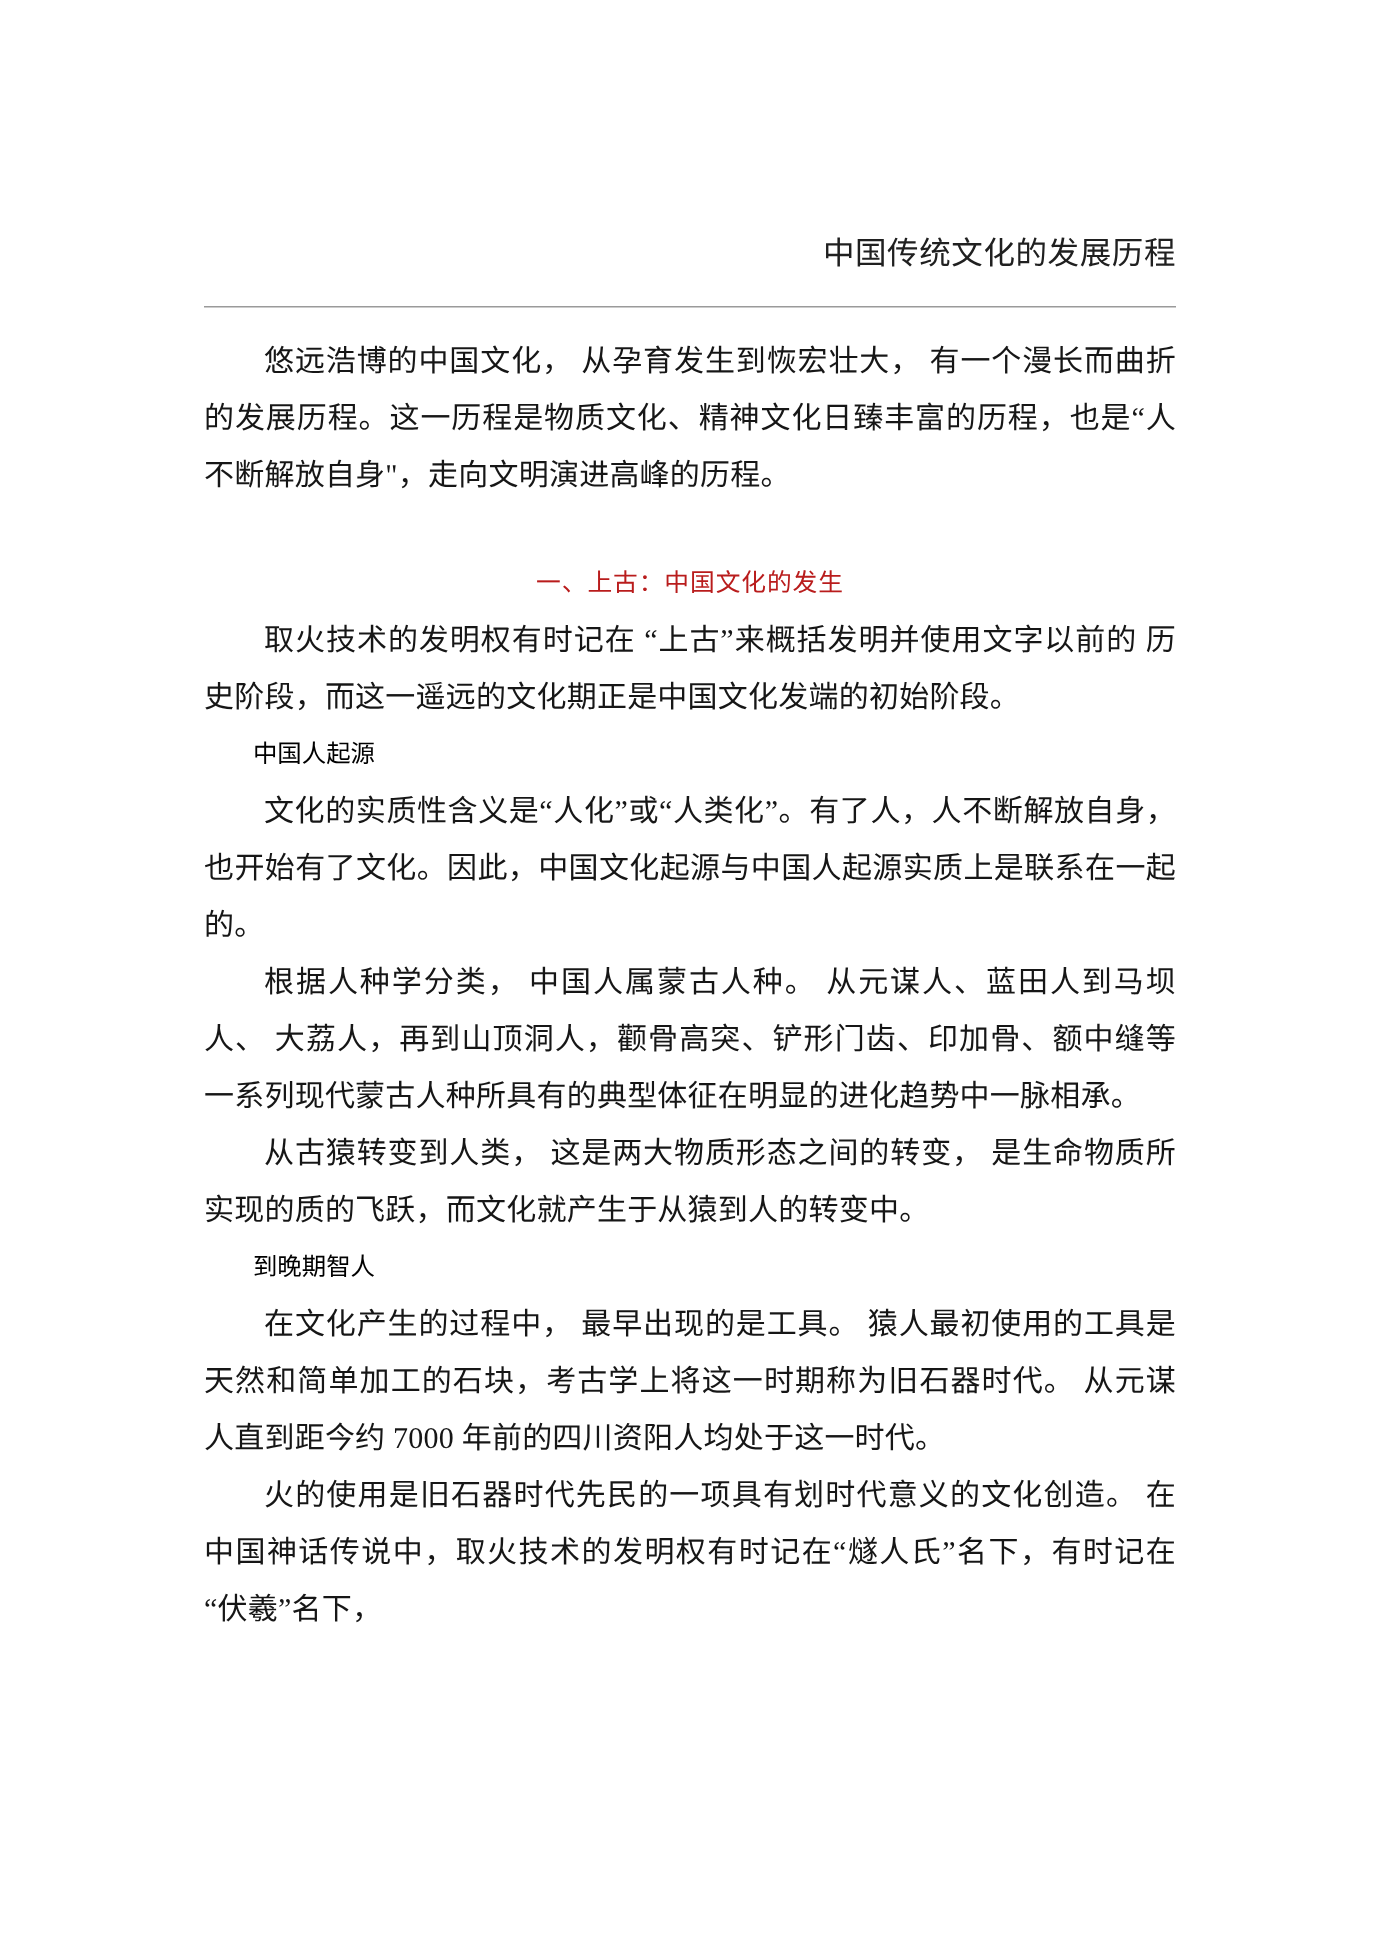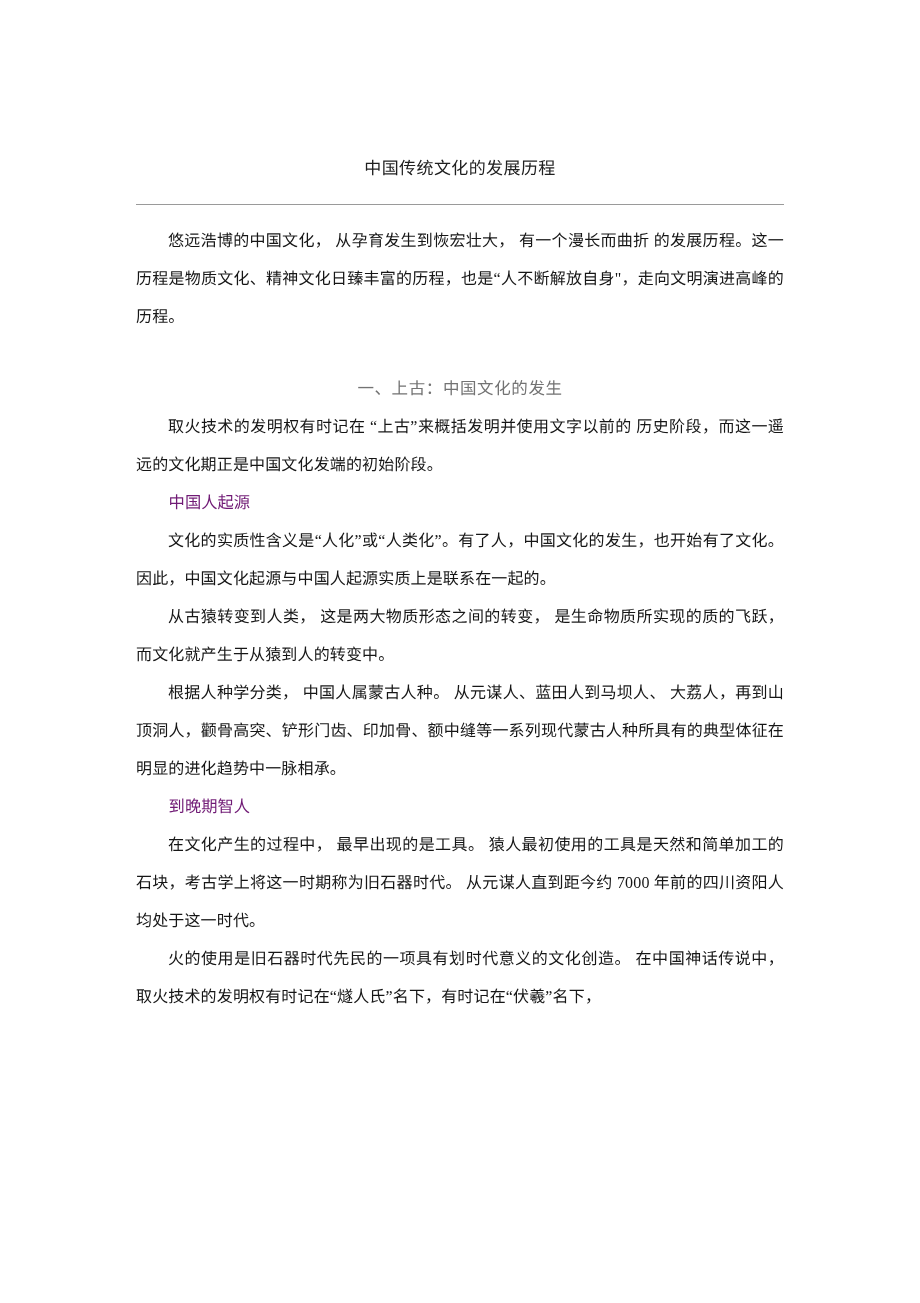"中国传统文化的发展历程" .doc-title { font-size: 17px -> 21px; text-align: center -> right }
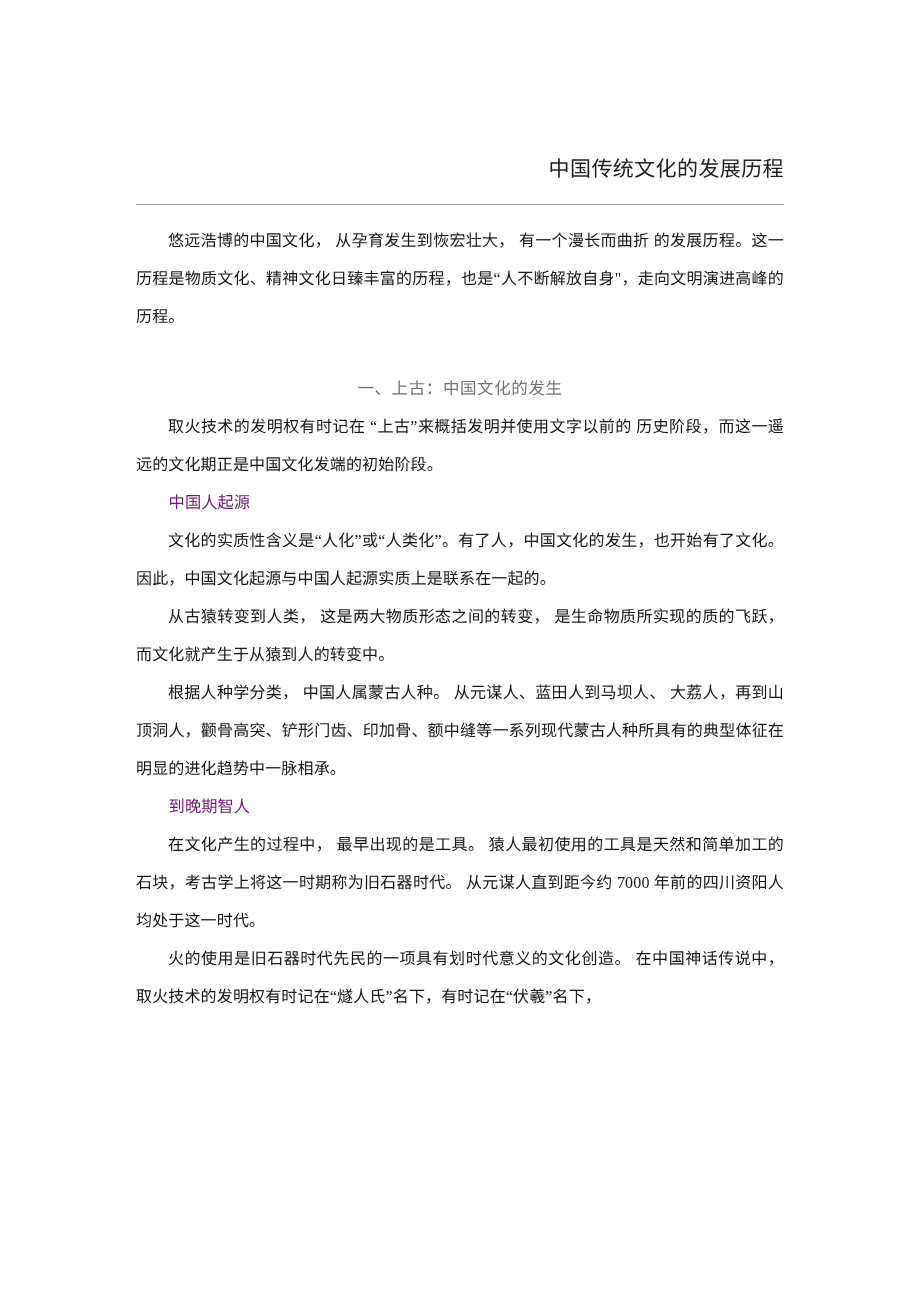"悠远浩博的中国文化， 从孕育发生到恢宏壮大， 有一个漫长而曲折" p.body-text { font-size: 16px -> 20px }
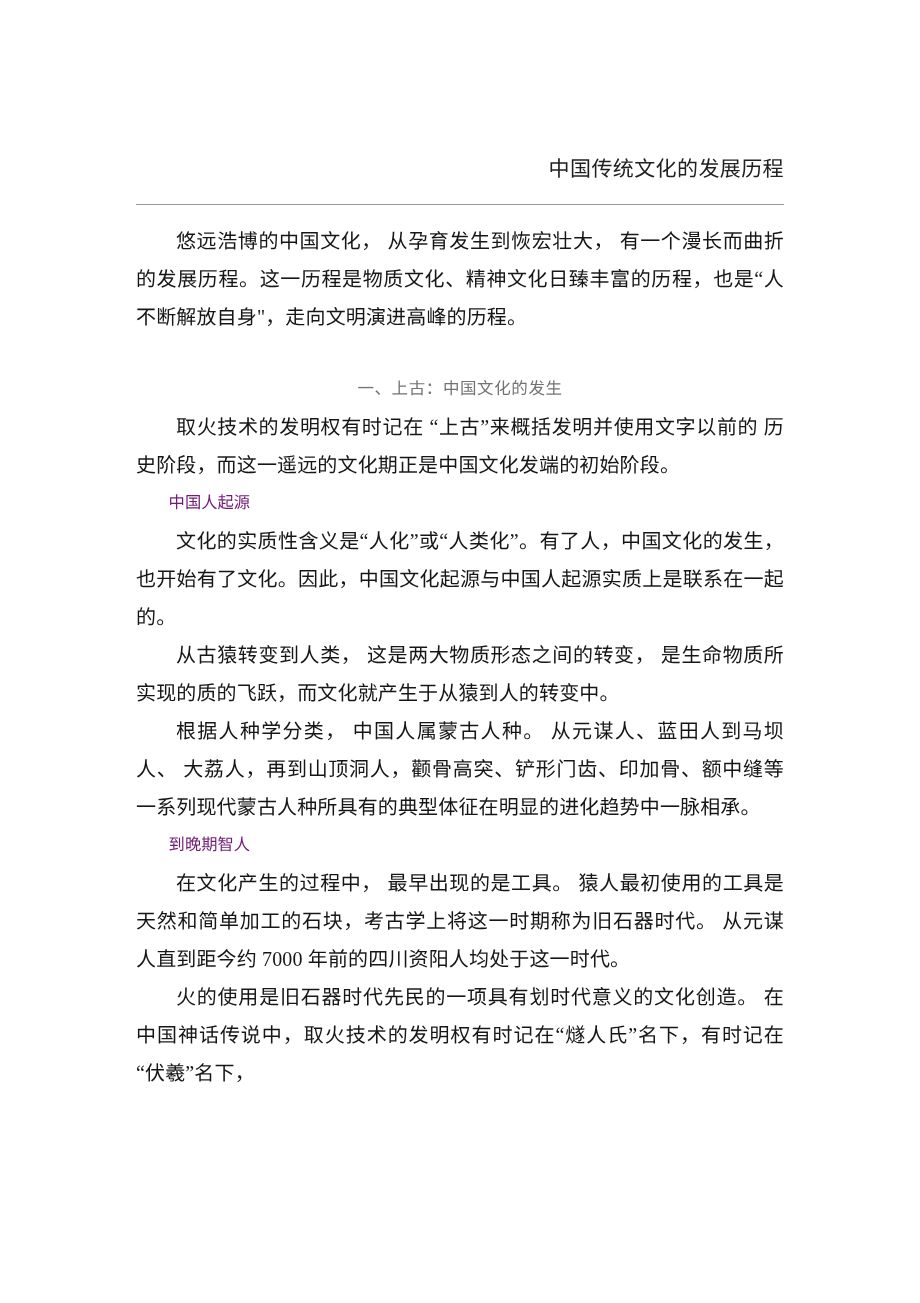"一、上古：中国文化的发生" .section-head { color: #737373 -> #b91c1c }
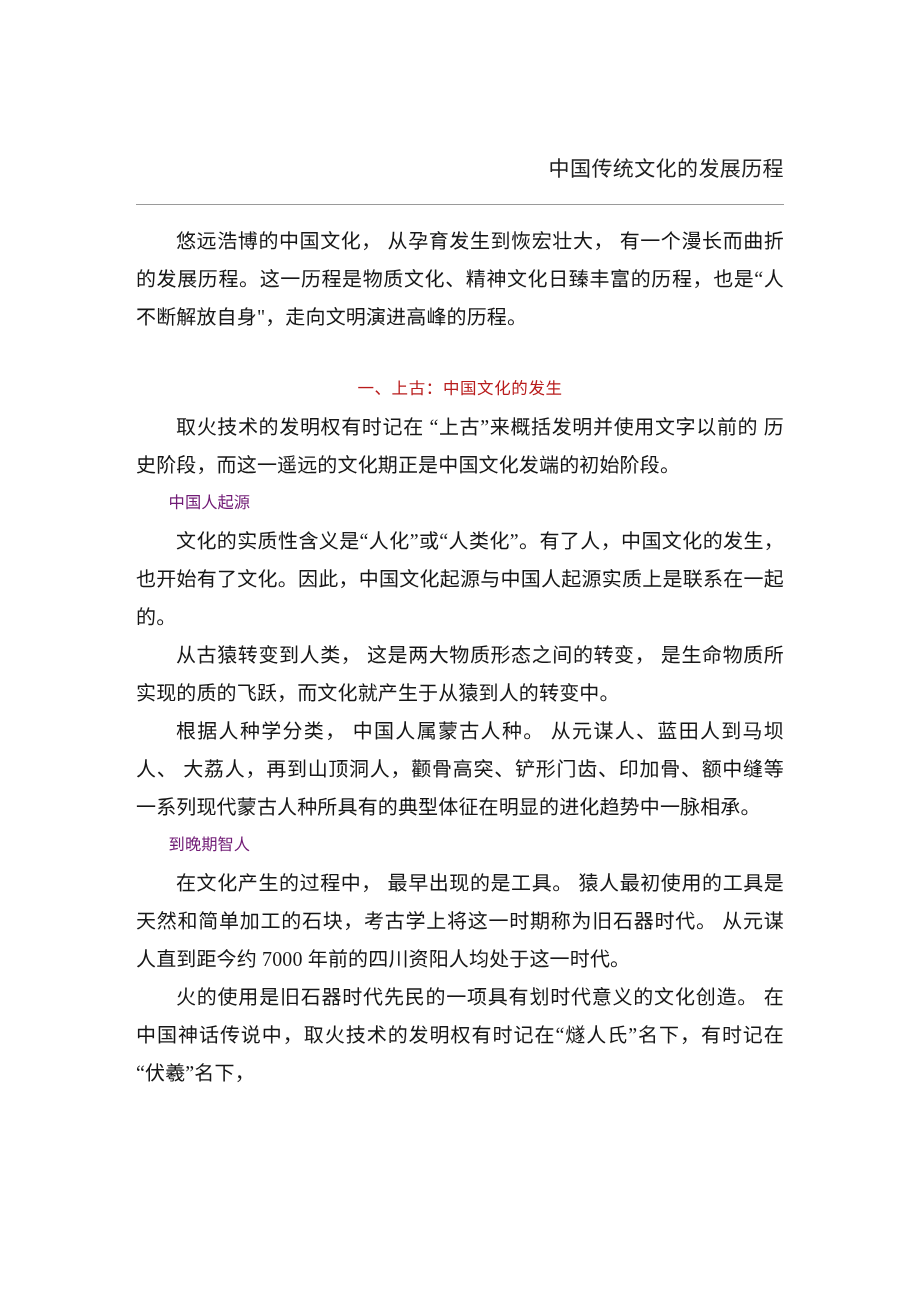"中国人起源" p.sub-head { color: #701a75 -> #000000 }
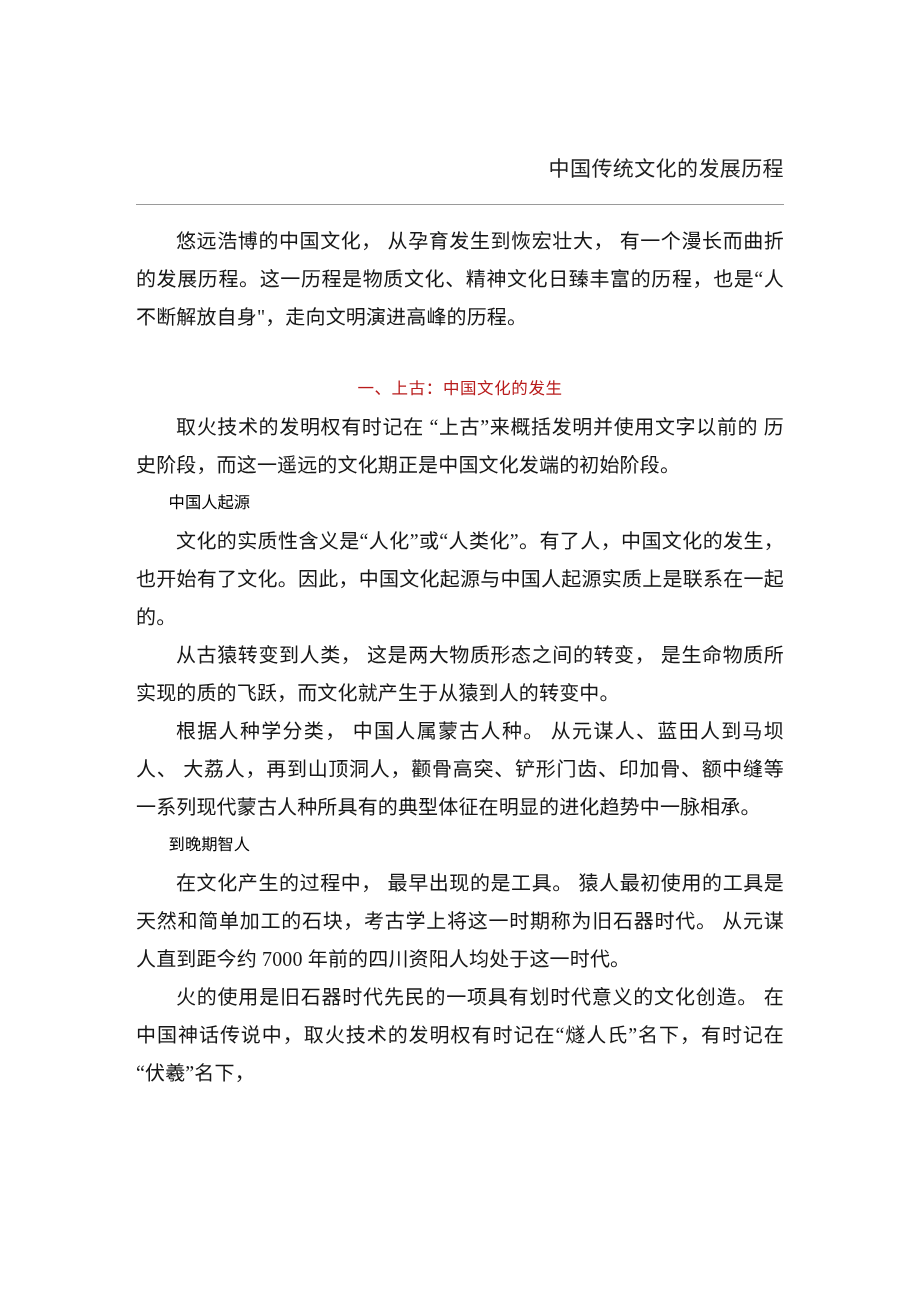"文化的实质性含义是“人化”或“人类化”。有了人，中国文化的发生，也开始有了文化。" p.body-text { text: 中国文化的发生 -> 人不断解放自身 }
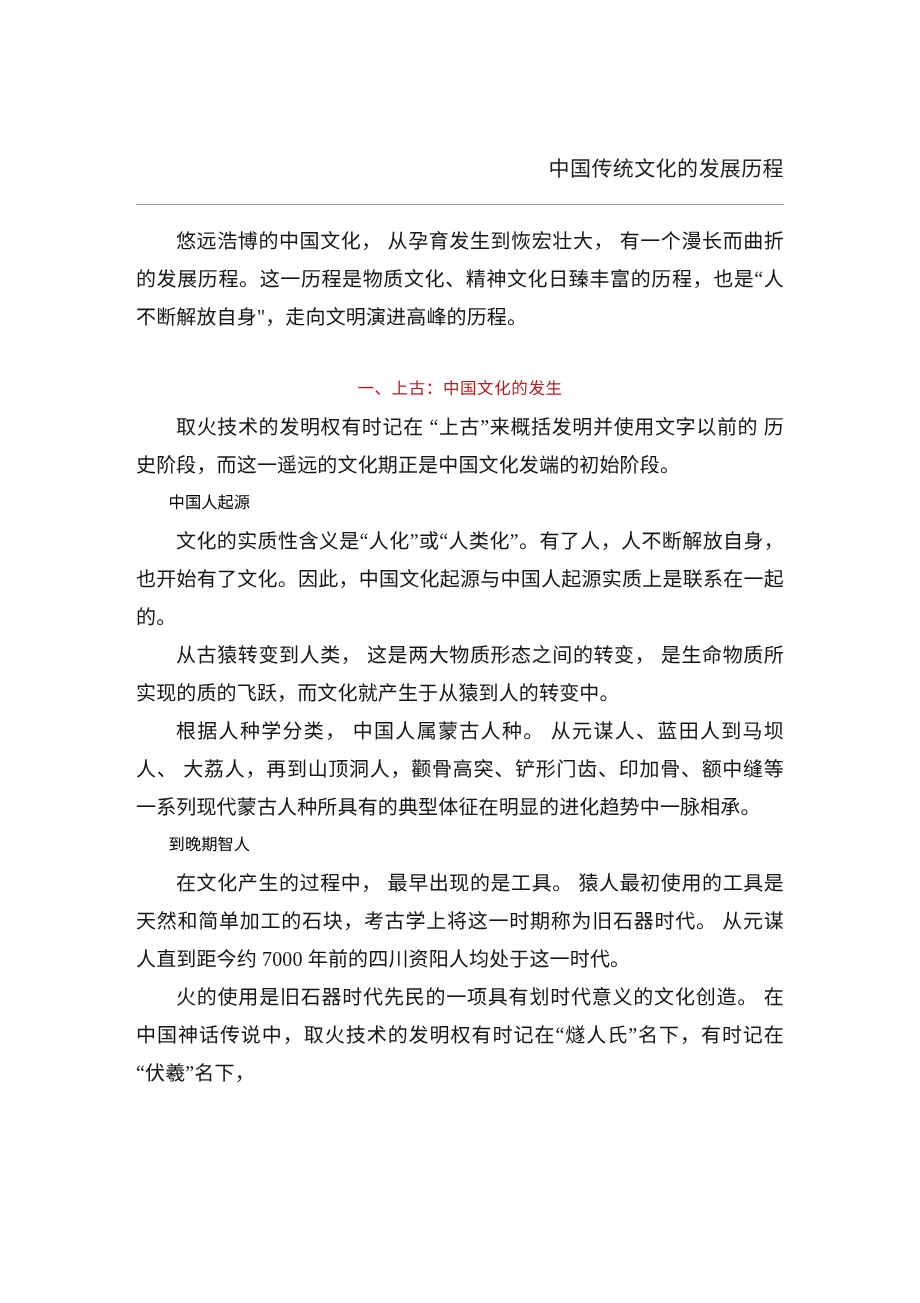"从古猿转变到人类， 这是两大物质形态之间的转变，" p.body-text { order: before "根据人种学分类， 中国人属蒙古人种。 从元谋人、蓝田人到马坝人、" -> after "根据人种学分类， 中国人属蒙古人种。 从元谋人、蓝田人到马坝人、" }
